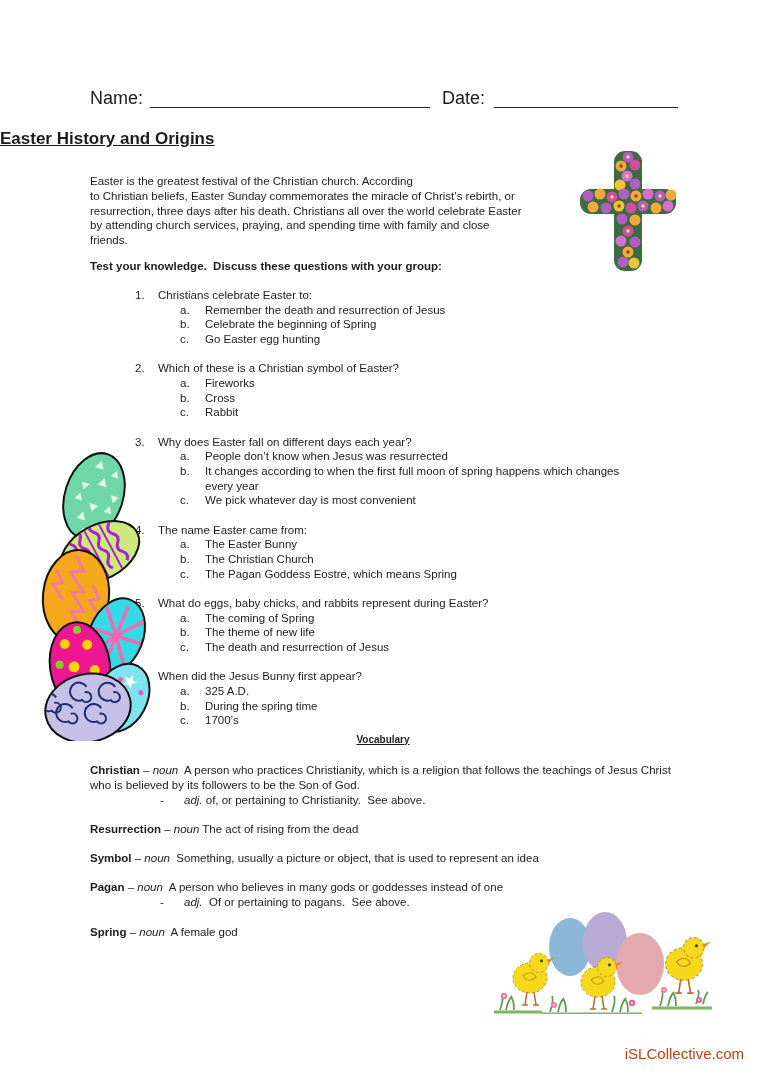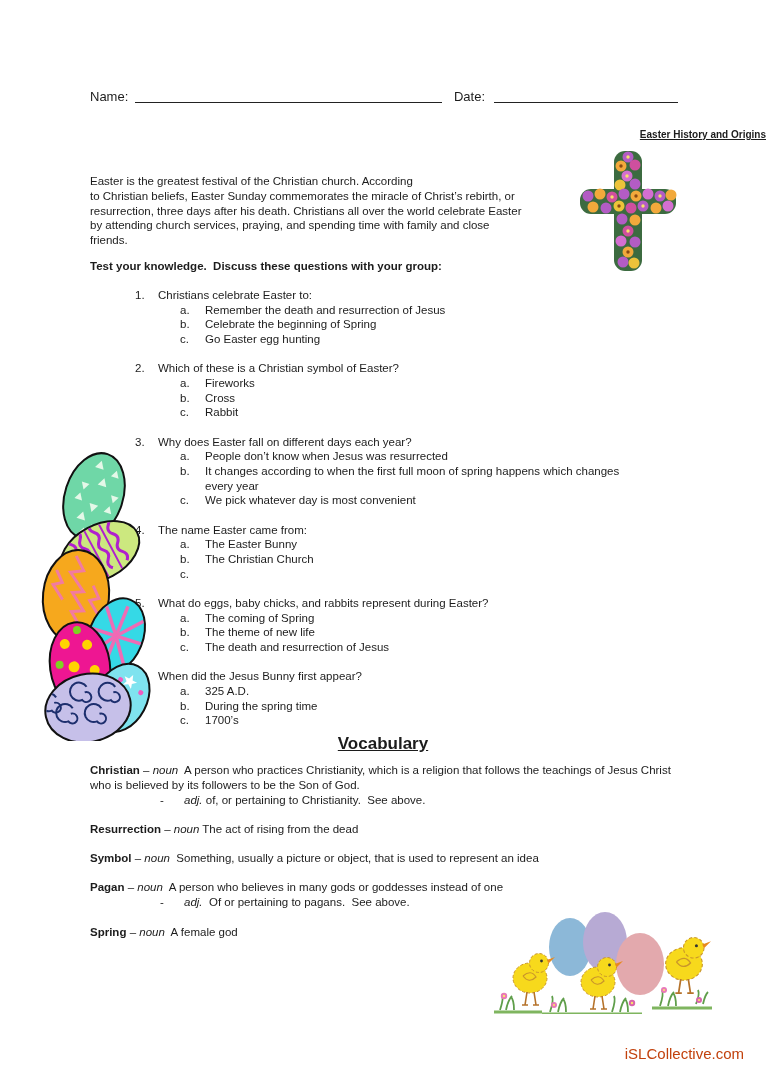"Name:" .name-row { font-size: 13px -> 18px }
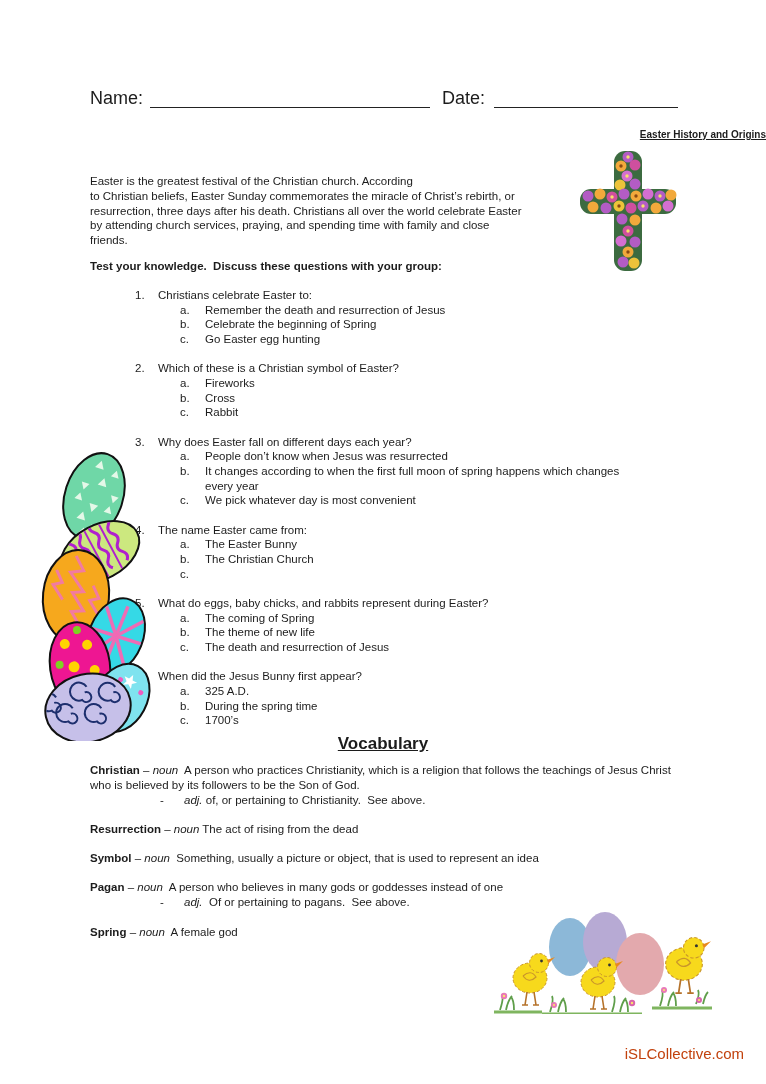"Easter History and Origins" .title { font-size: 10px -> 17px; text-align: right -> left }
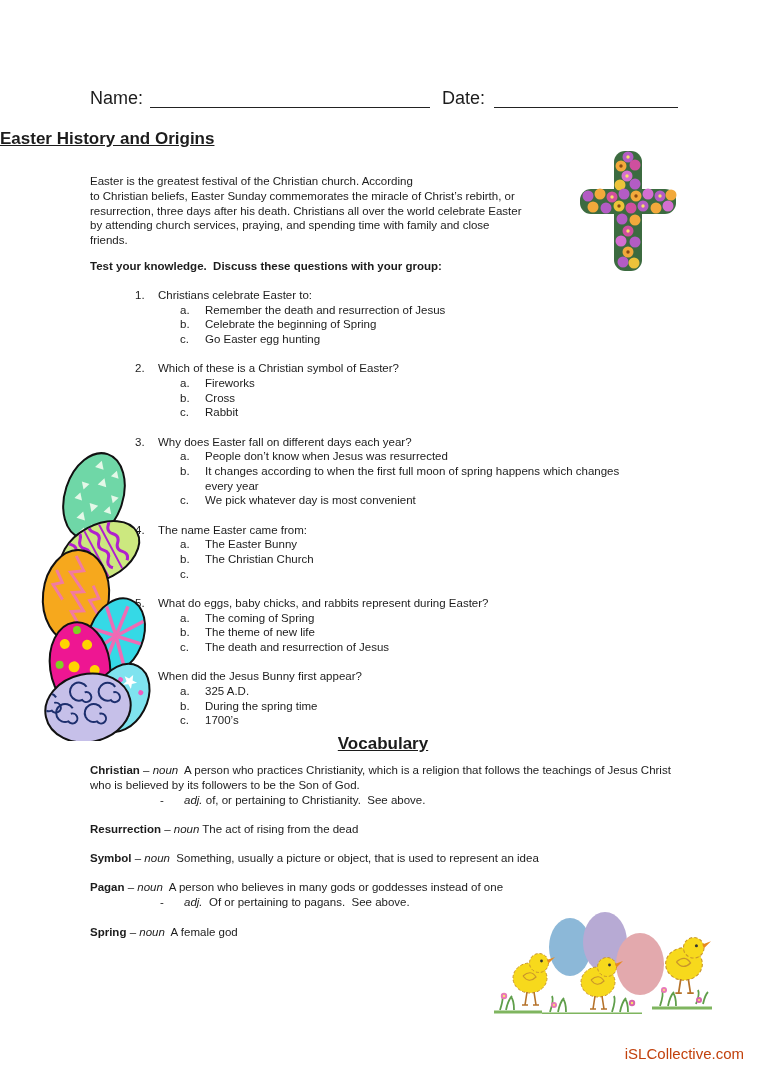"The Pagan Goddess Eostre, which" span.o-text { html: none -> <span>The Pagan Goddess Eostre, which means Spring</span> }
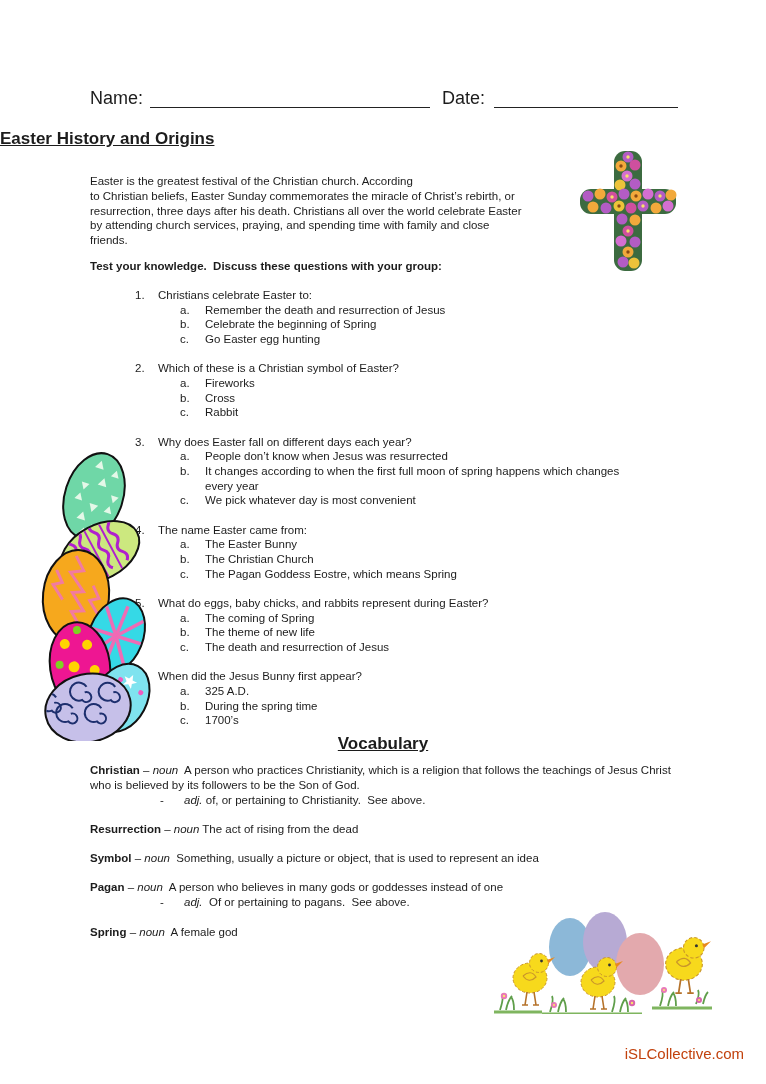"Vocabulary" .vocab-title { font-size: 17px -> 10px }
